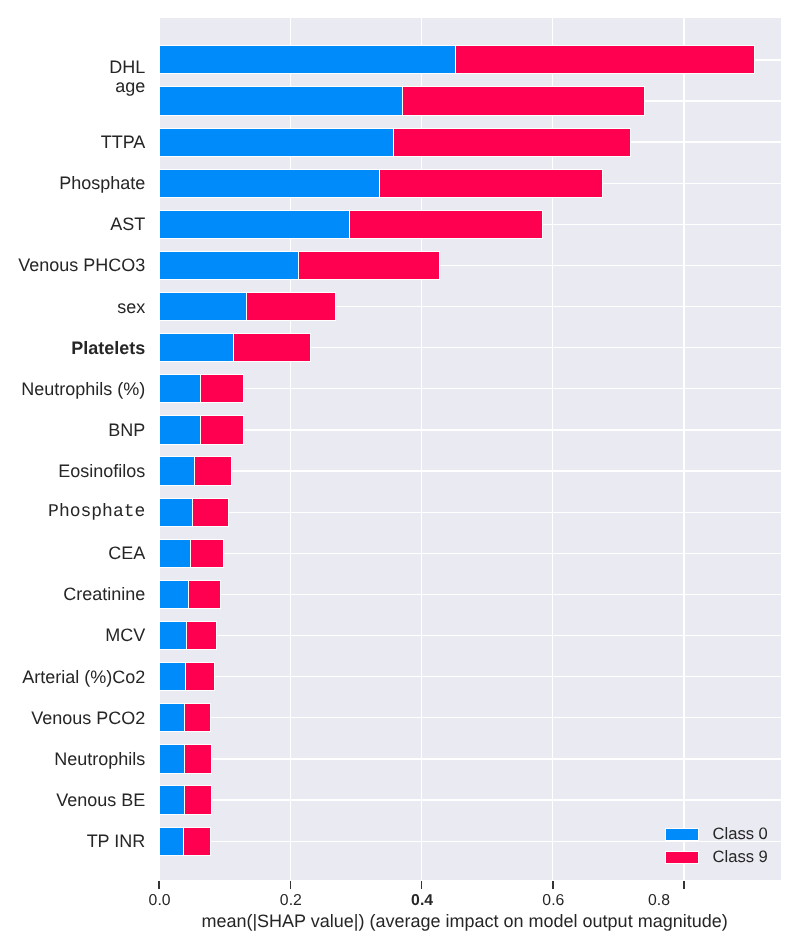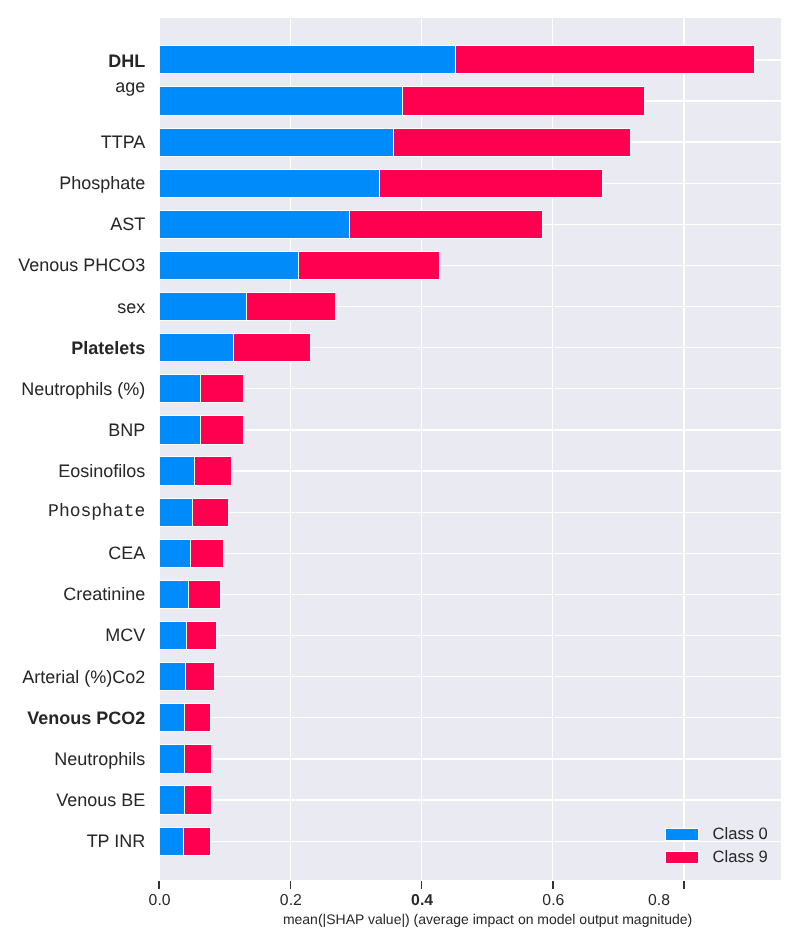"DHL" div.y-tick-label { font-weight: bold -> none; top: 52px -> 58px }
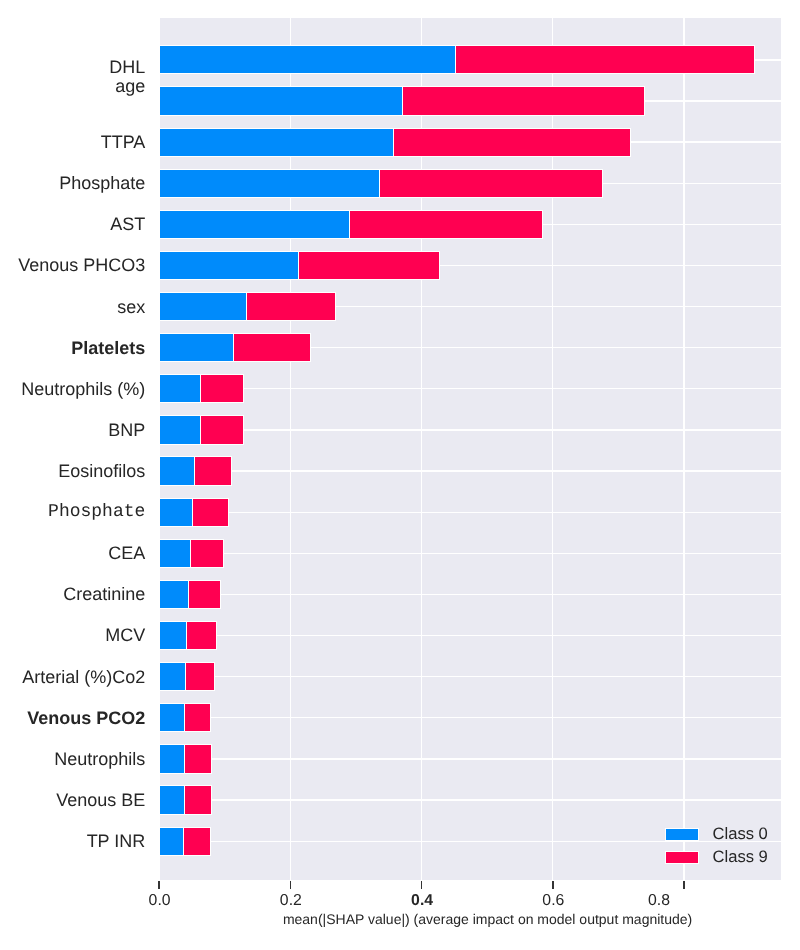"Venous PCO2" div.y-tick-label { font-weight: bold -> none }
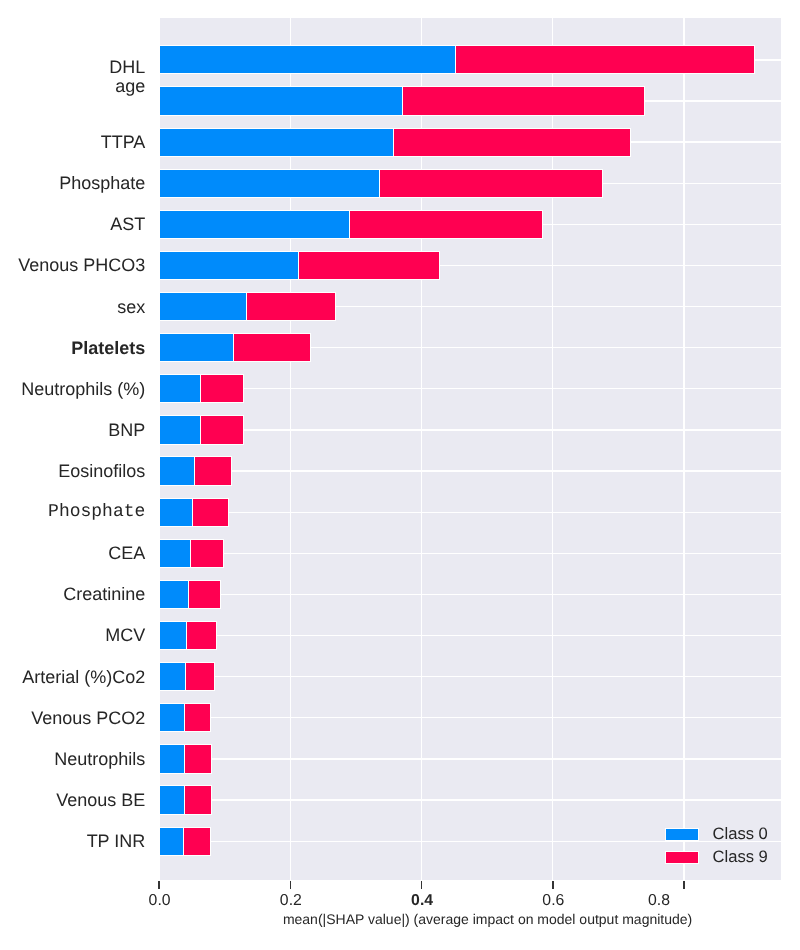"mean(|SHAP value|) (average impact on" #xaxis-title { font-size: 14px -> 18px; left: 177px -> 154px }
